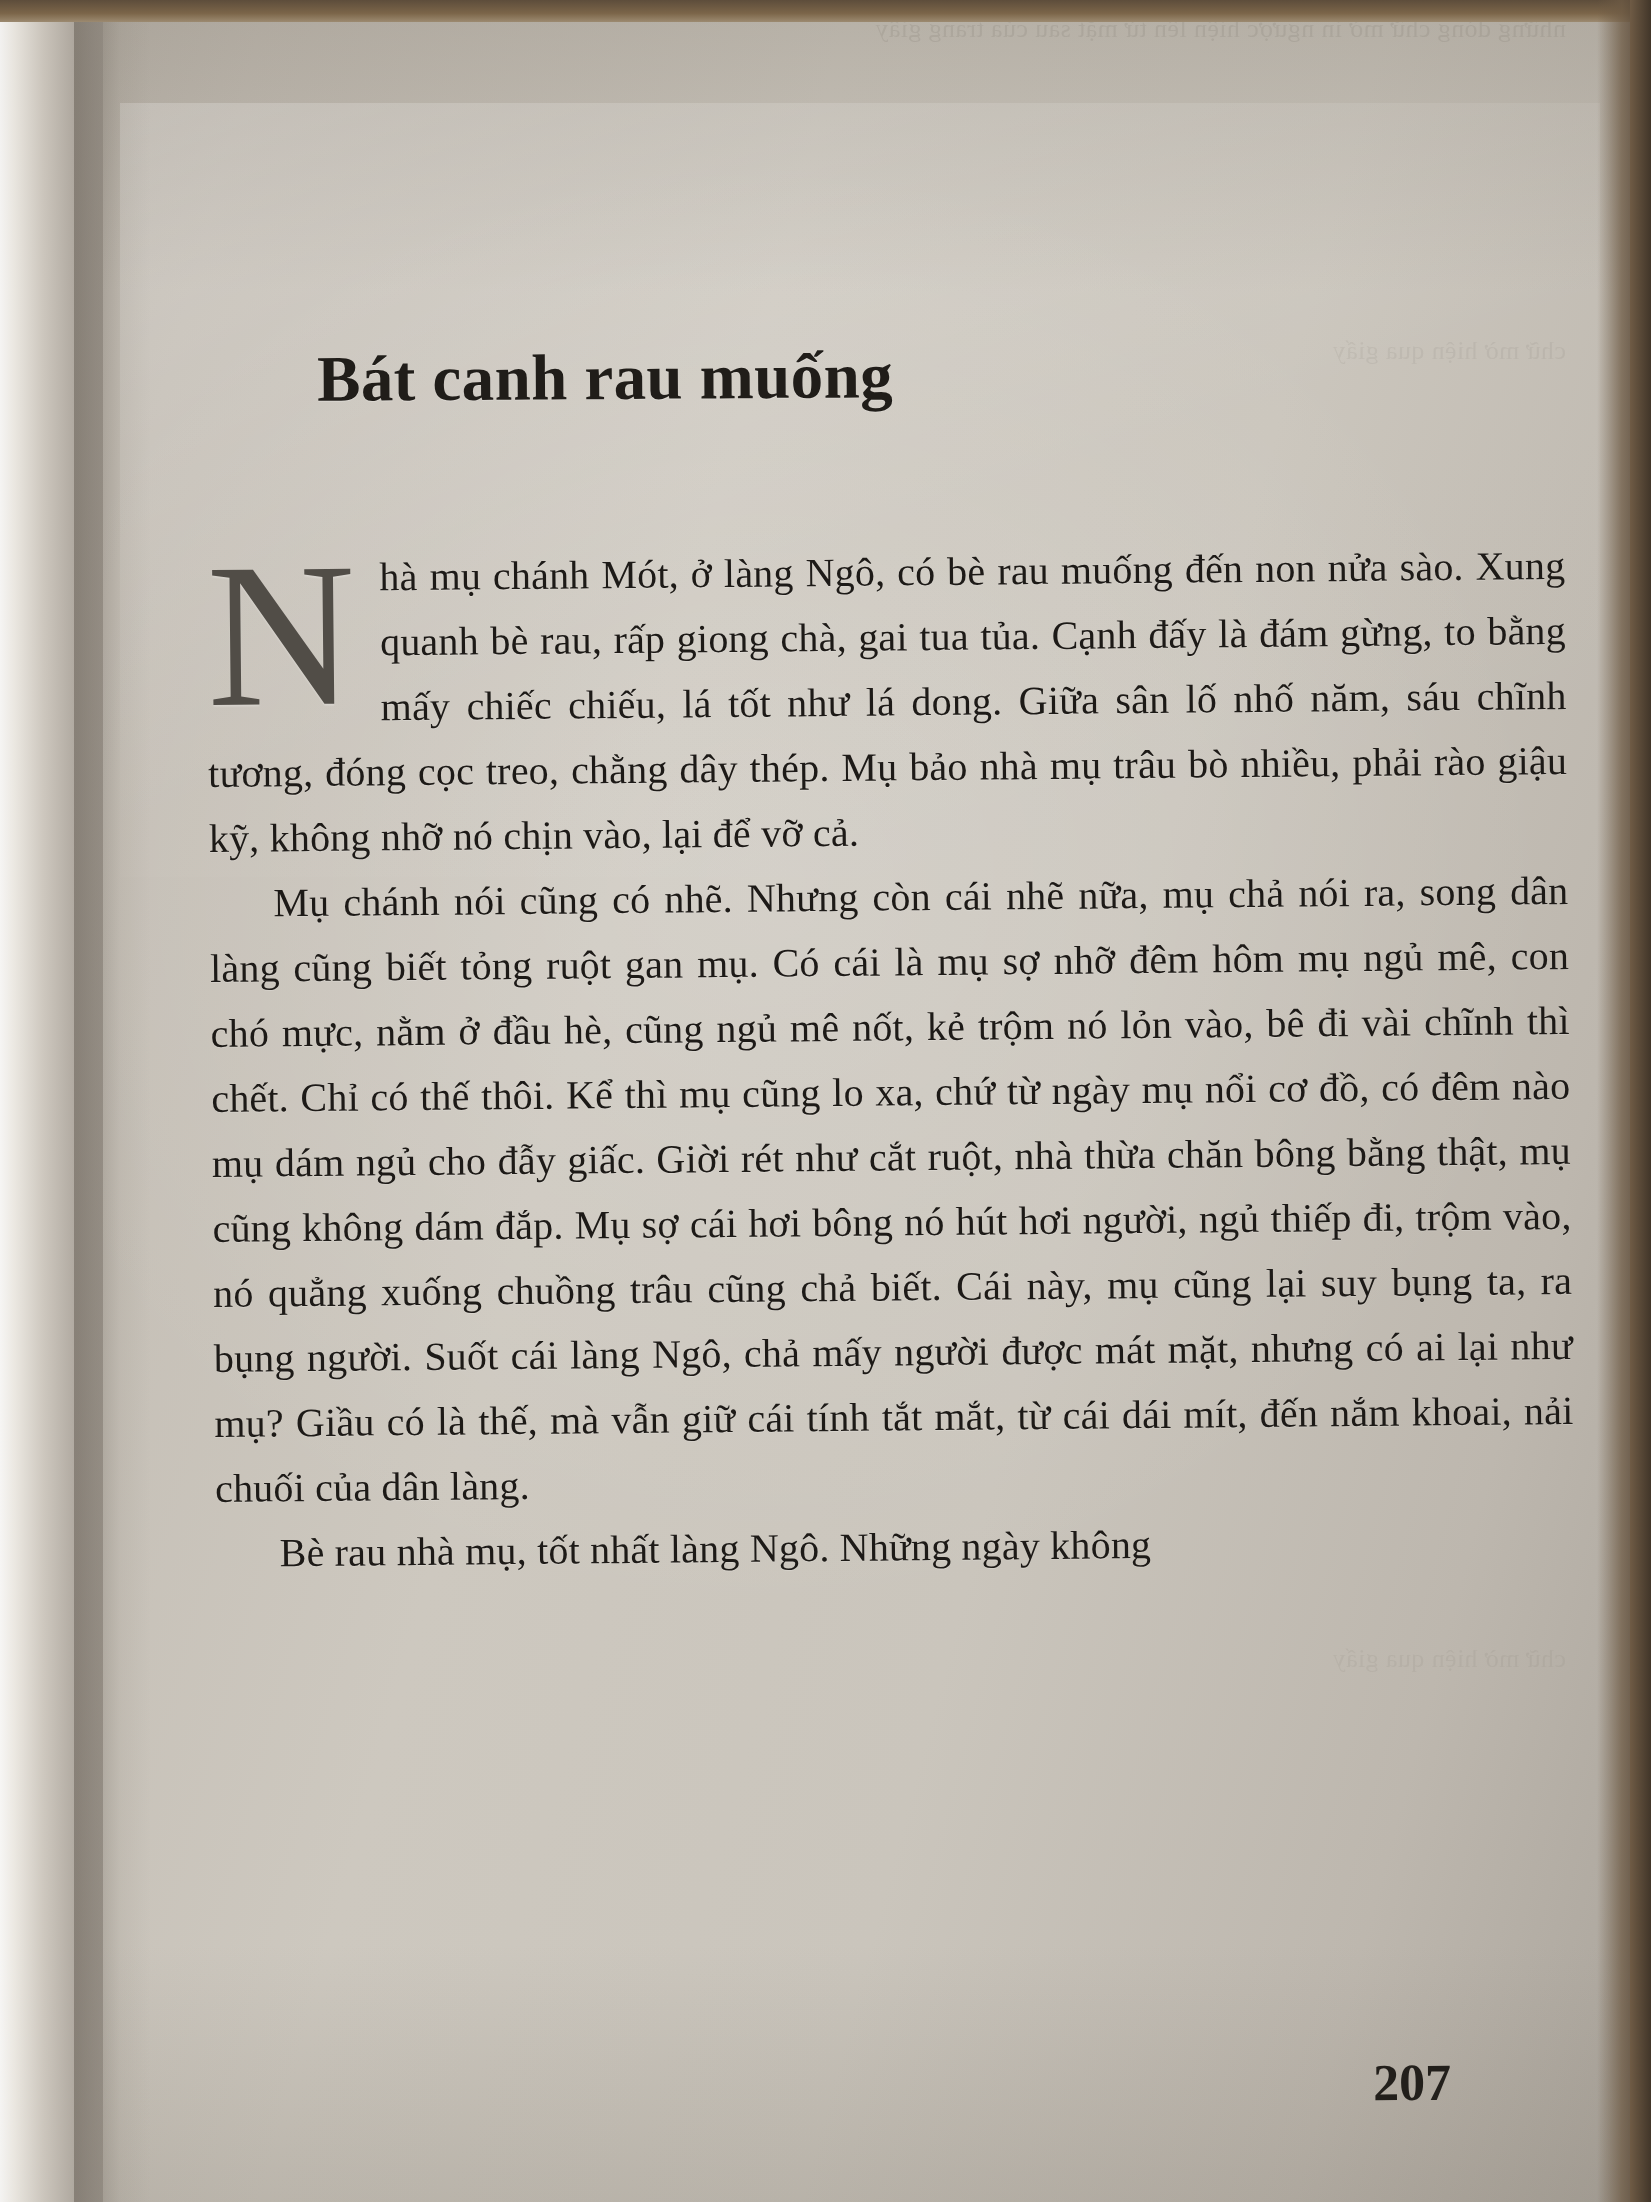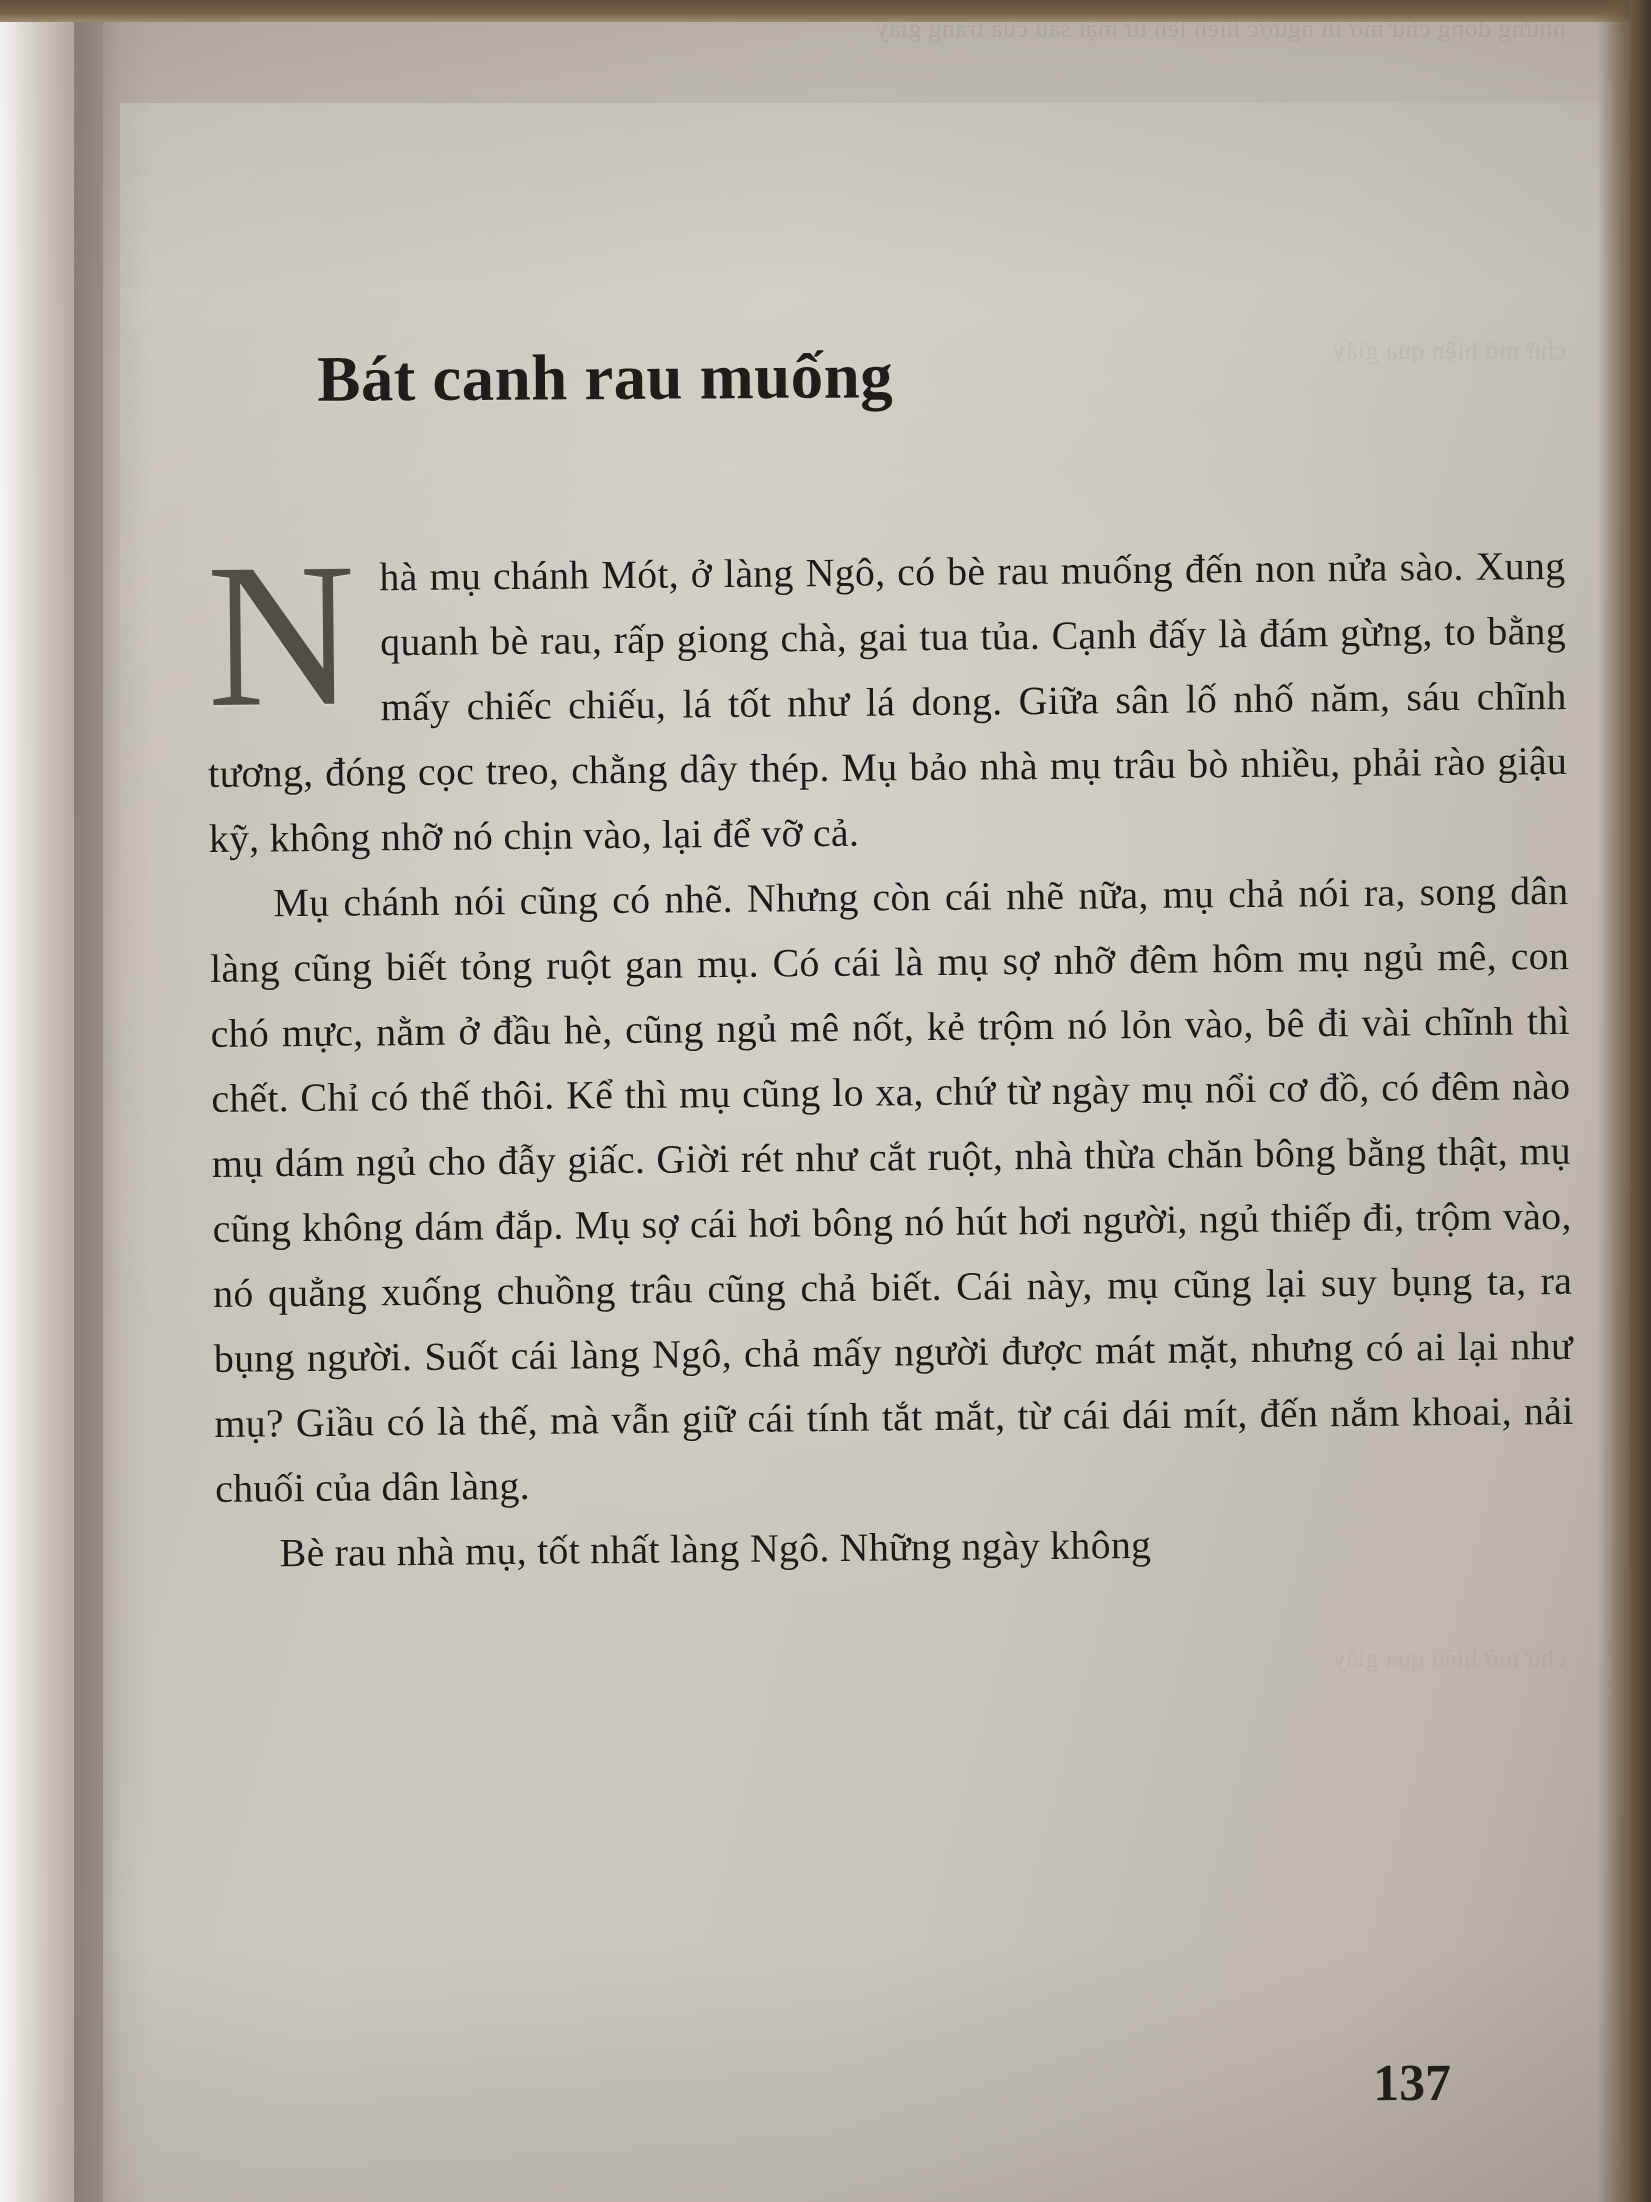"137" div { text: 137 -> 207 }
